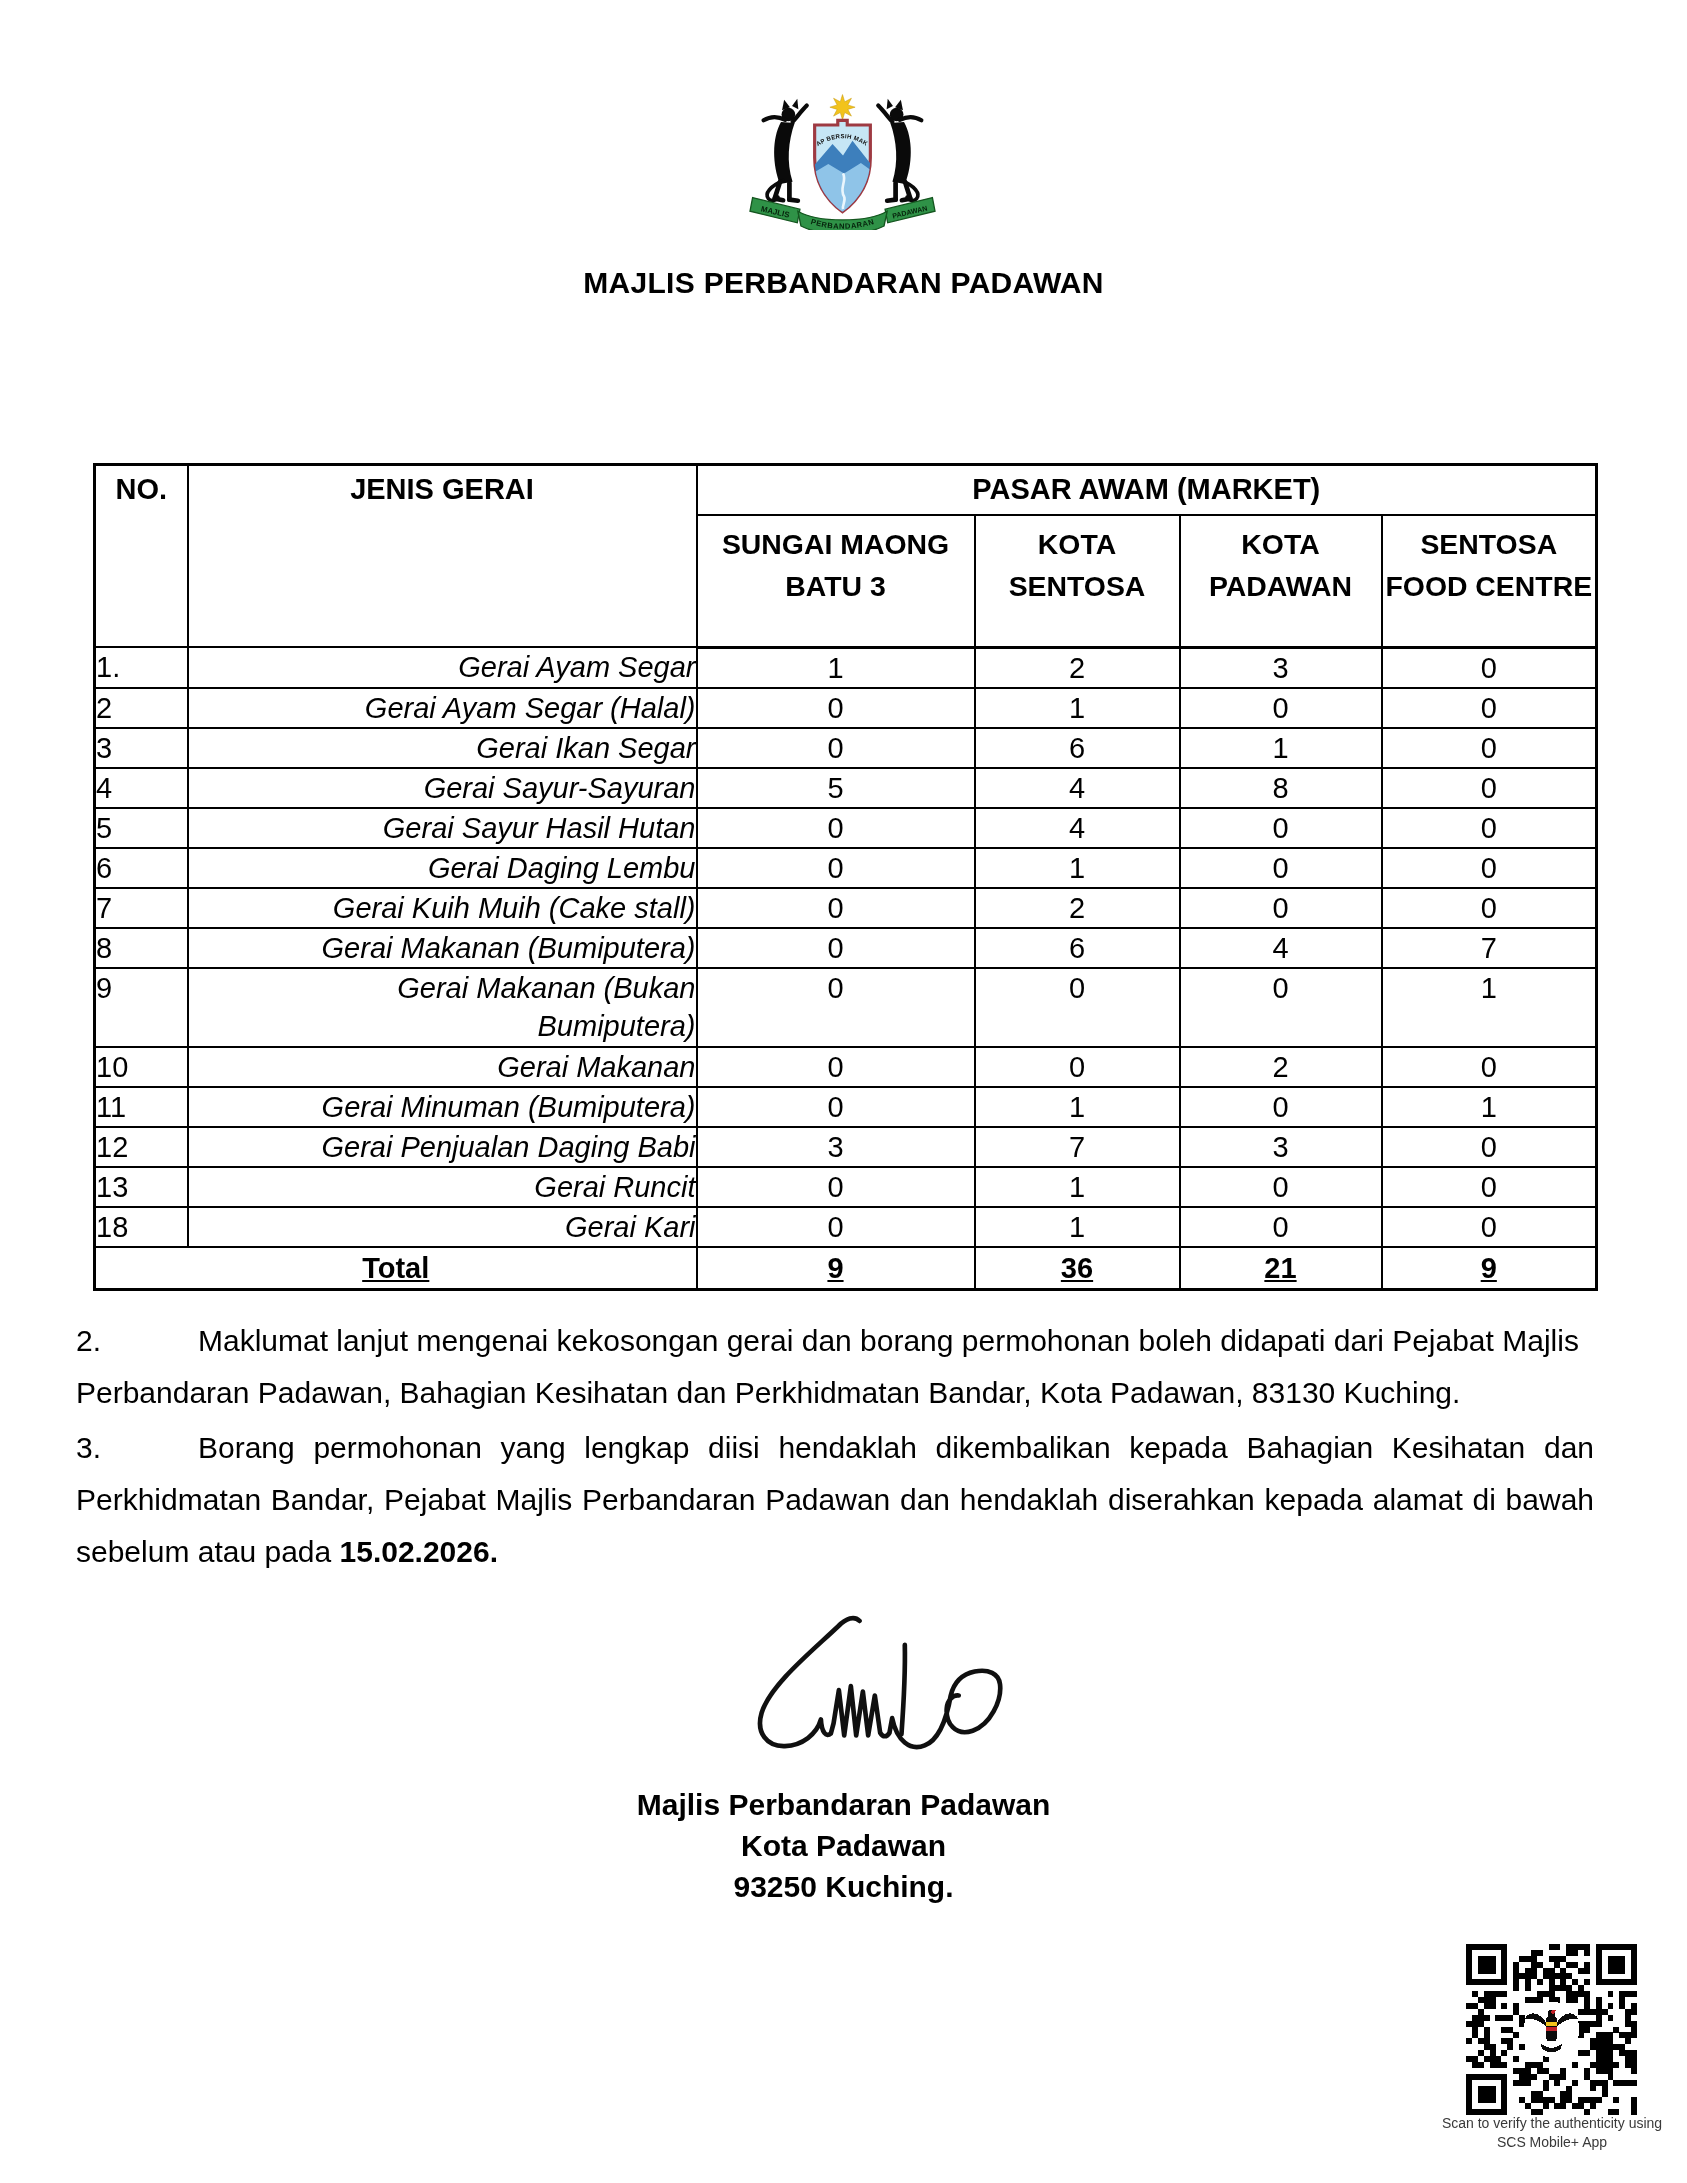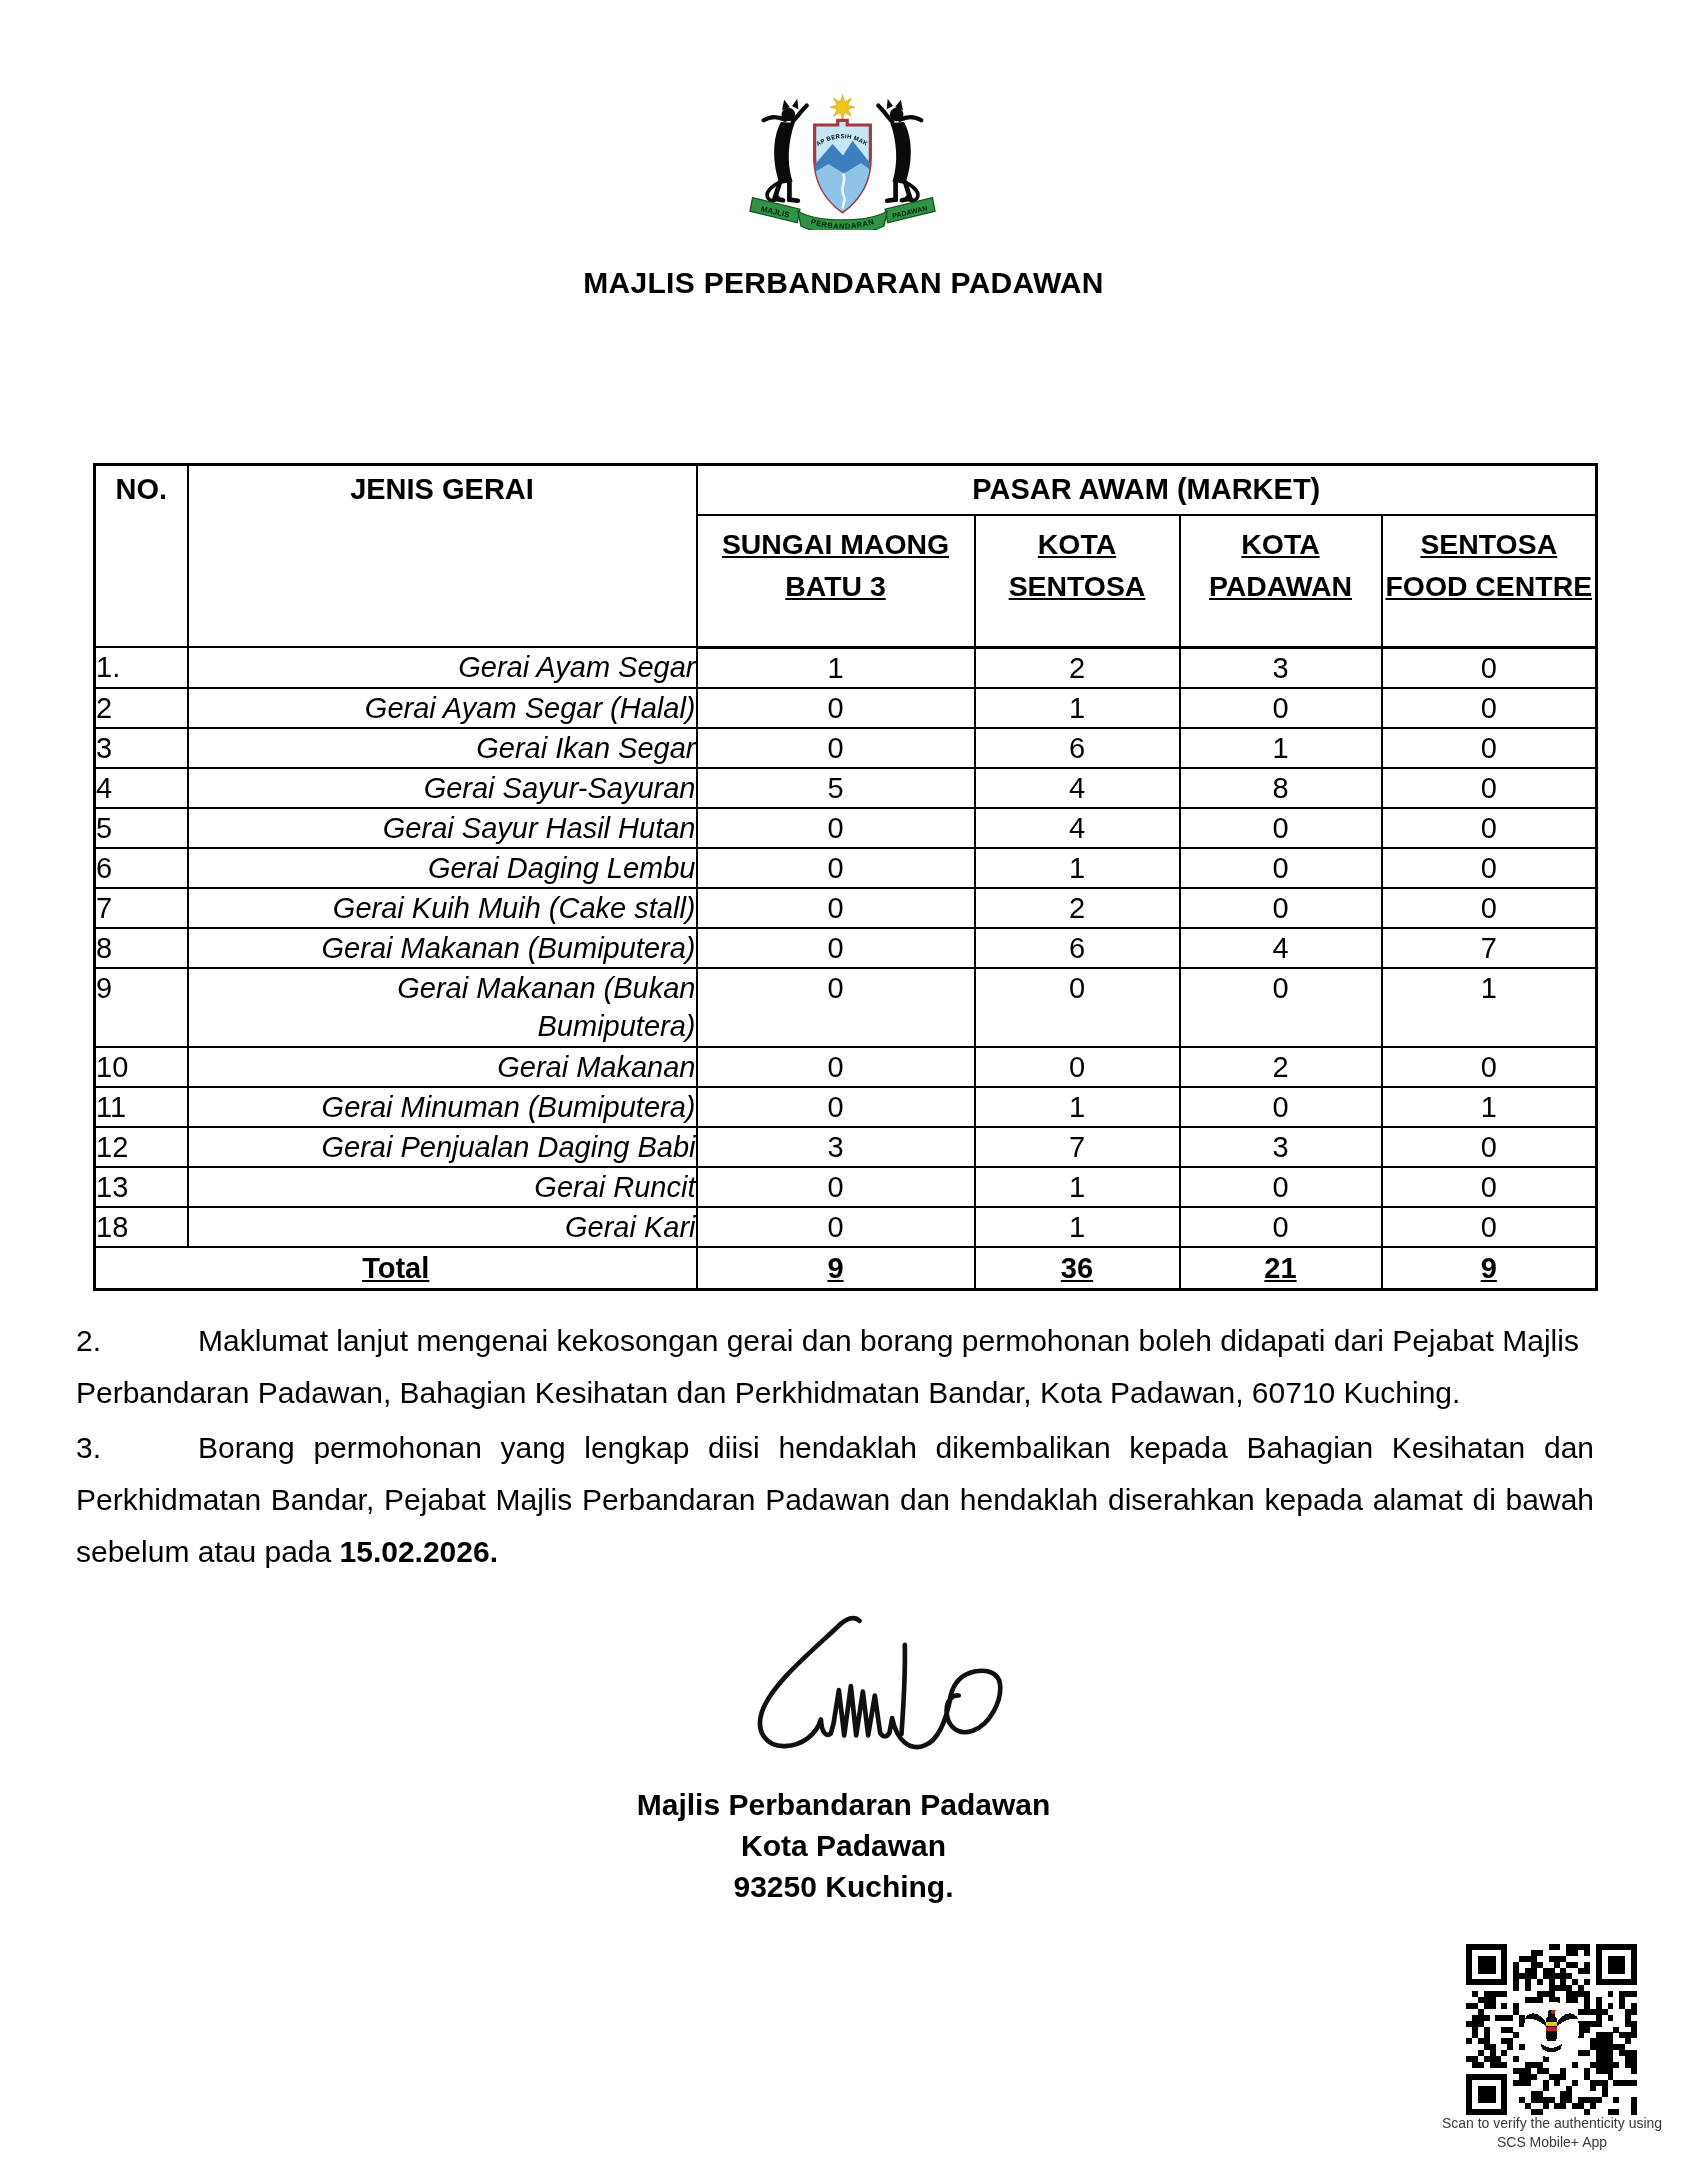"SUNGAI MAONG" tr.h2 th { text-decoration: underline -> none }
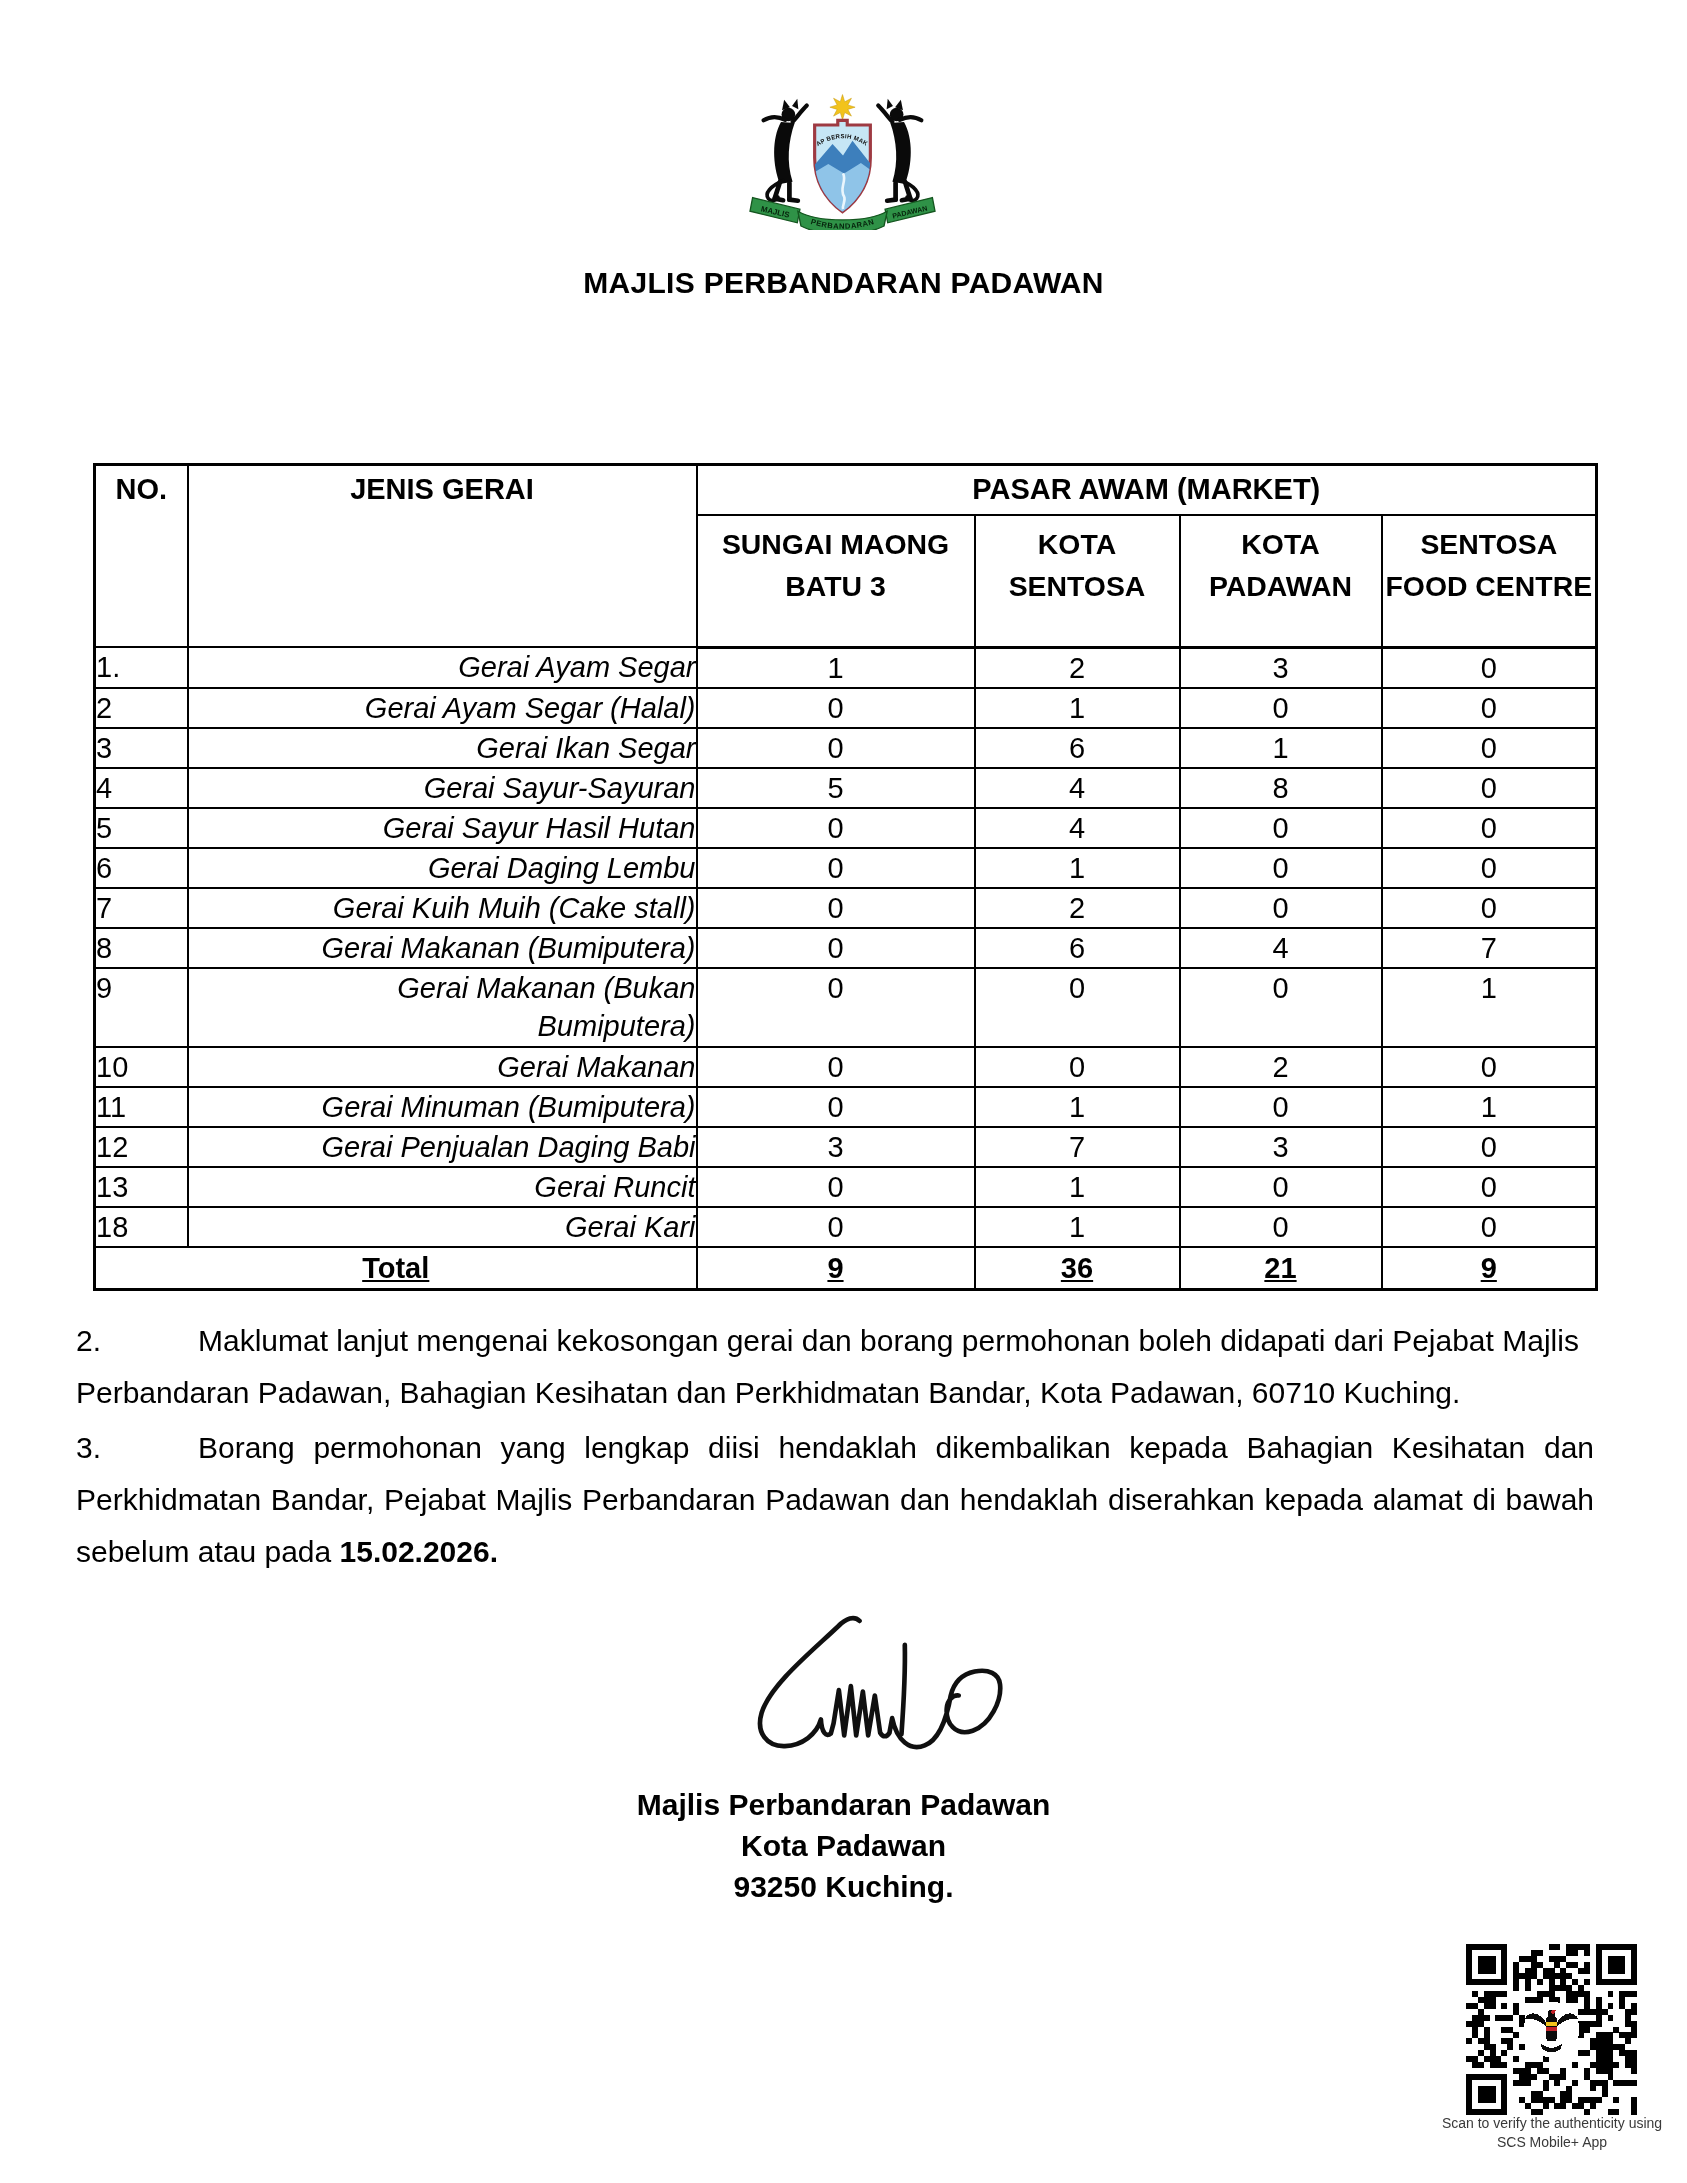"Maklumat lanjut mengenai kekosongan" span { text: 60710 -> 83130 }
